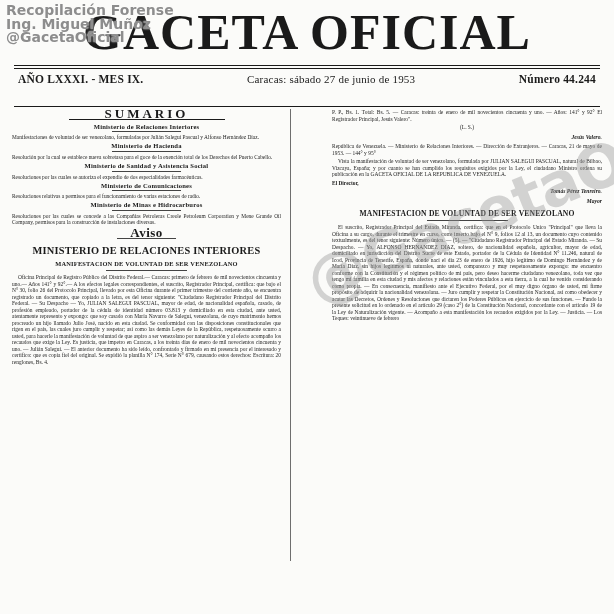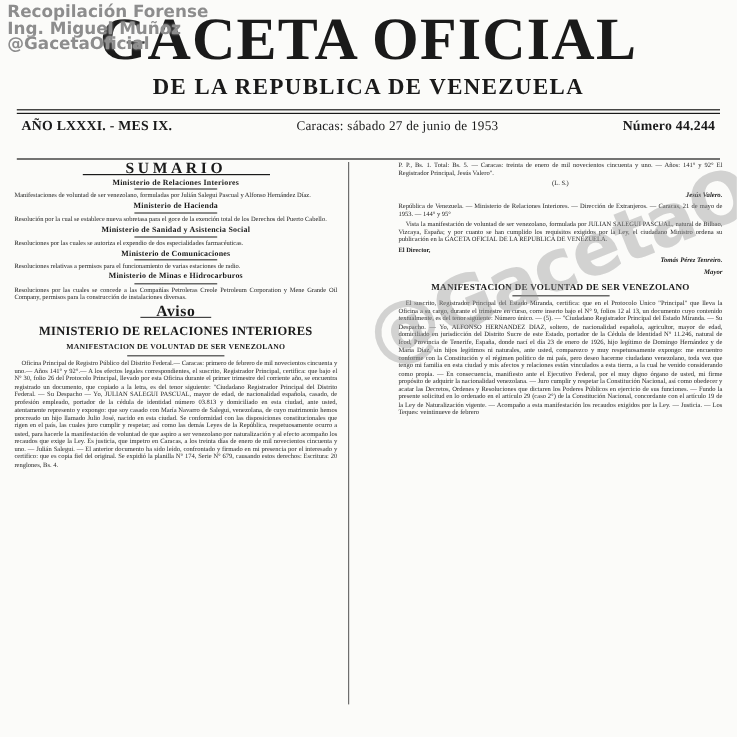"DE LA REPUBLICA DE VENEZUELA" div.mast-sub { html: <div>DE LA REPUBLICA DE VENEZUELA</div> -> none }
